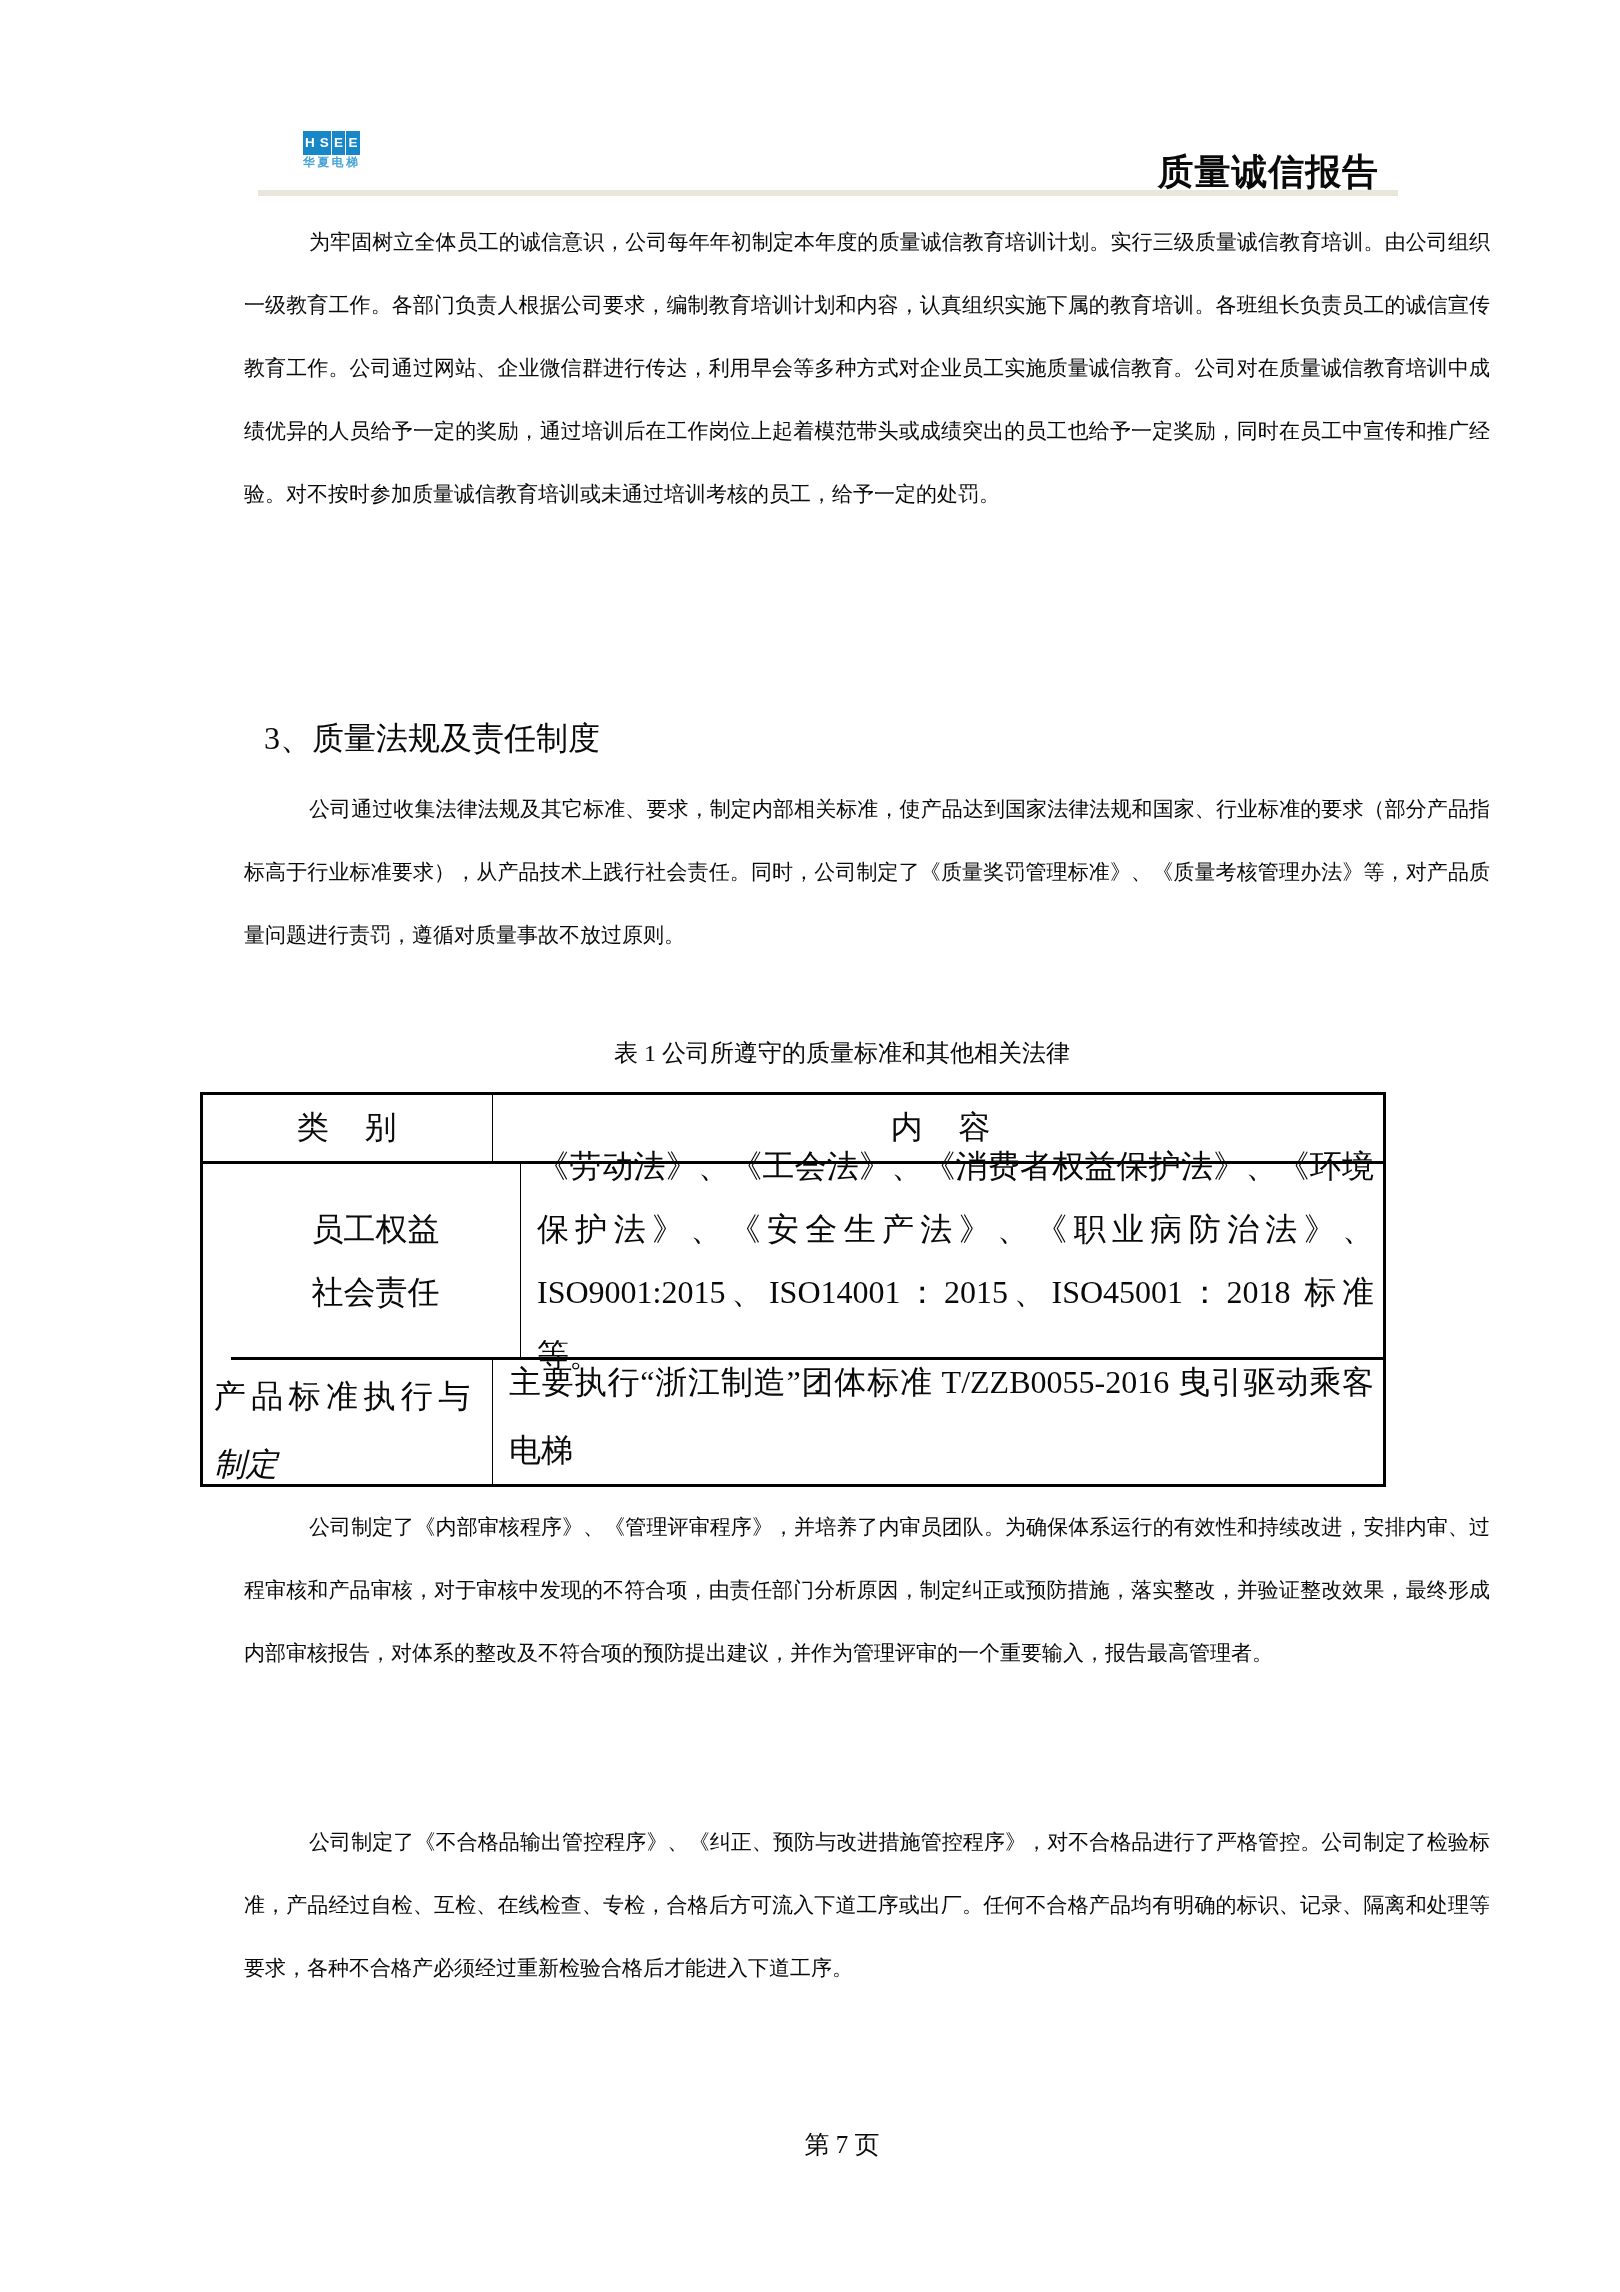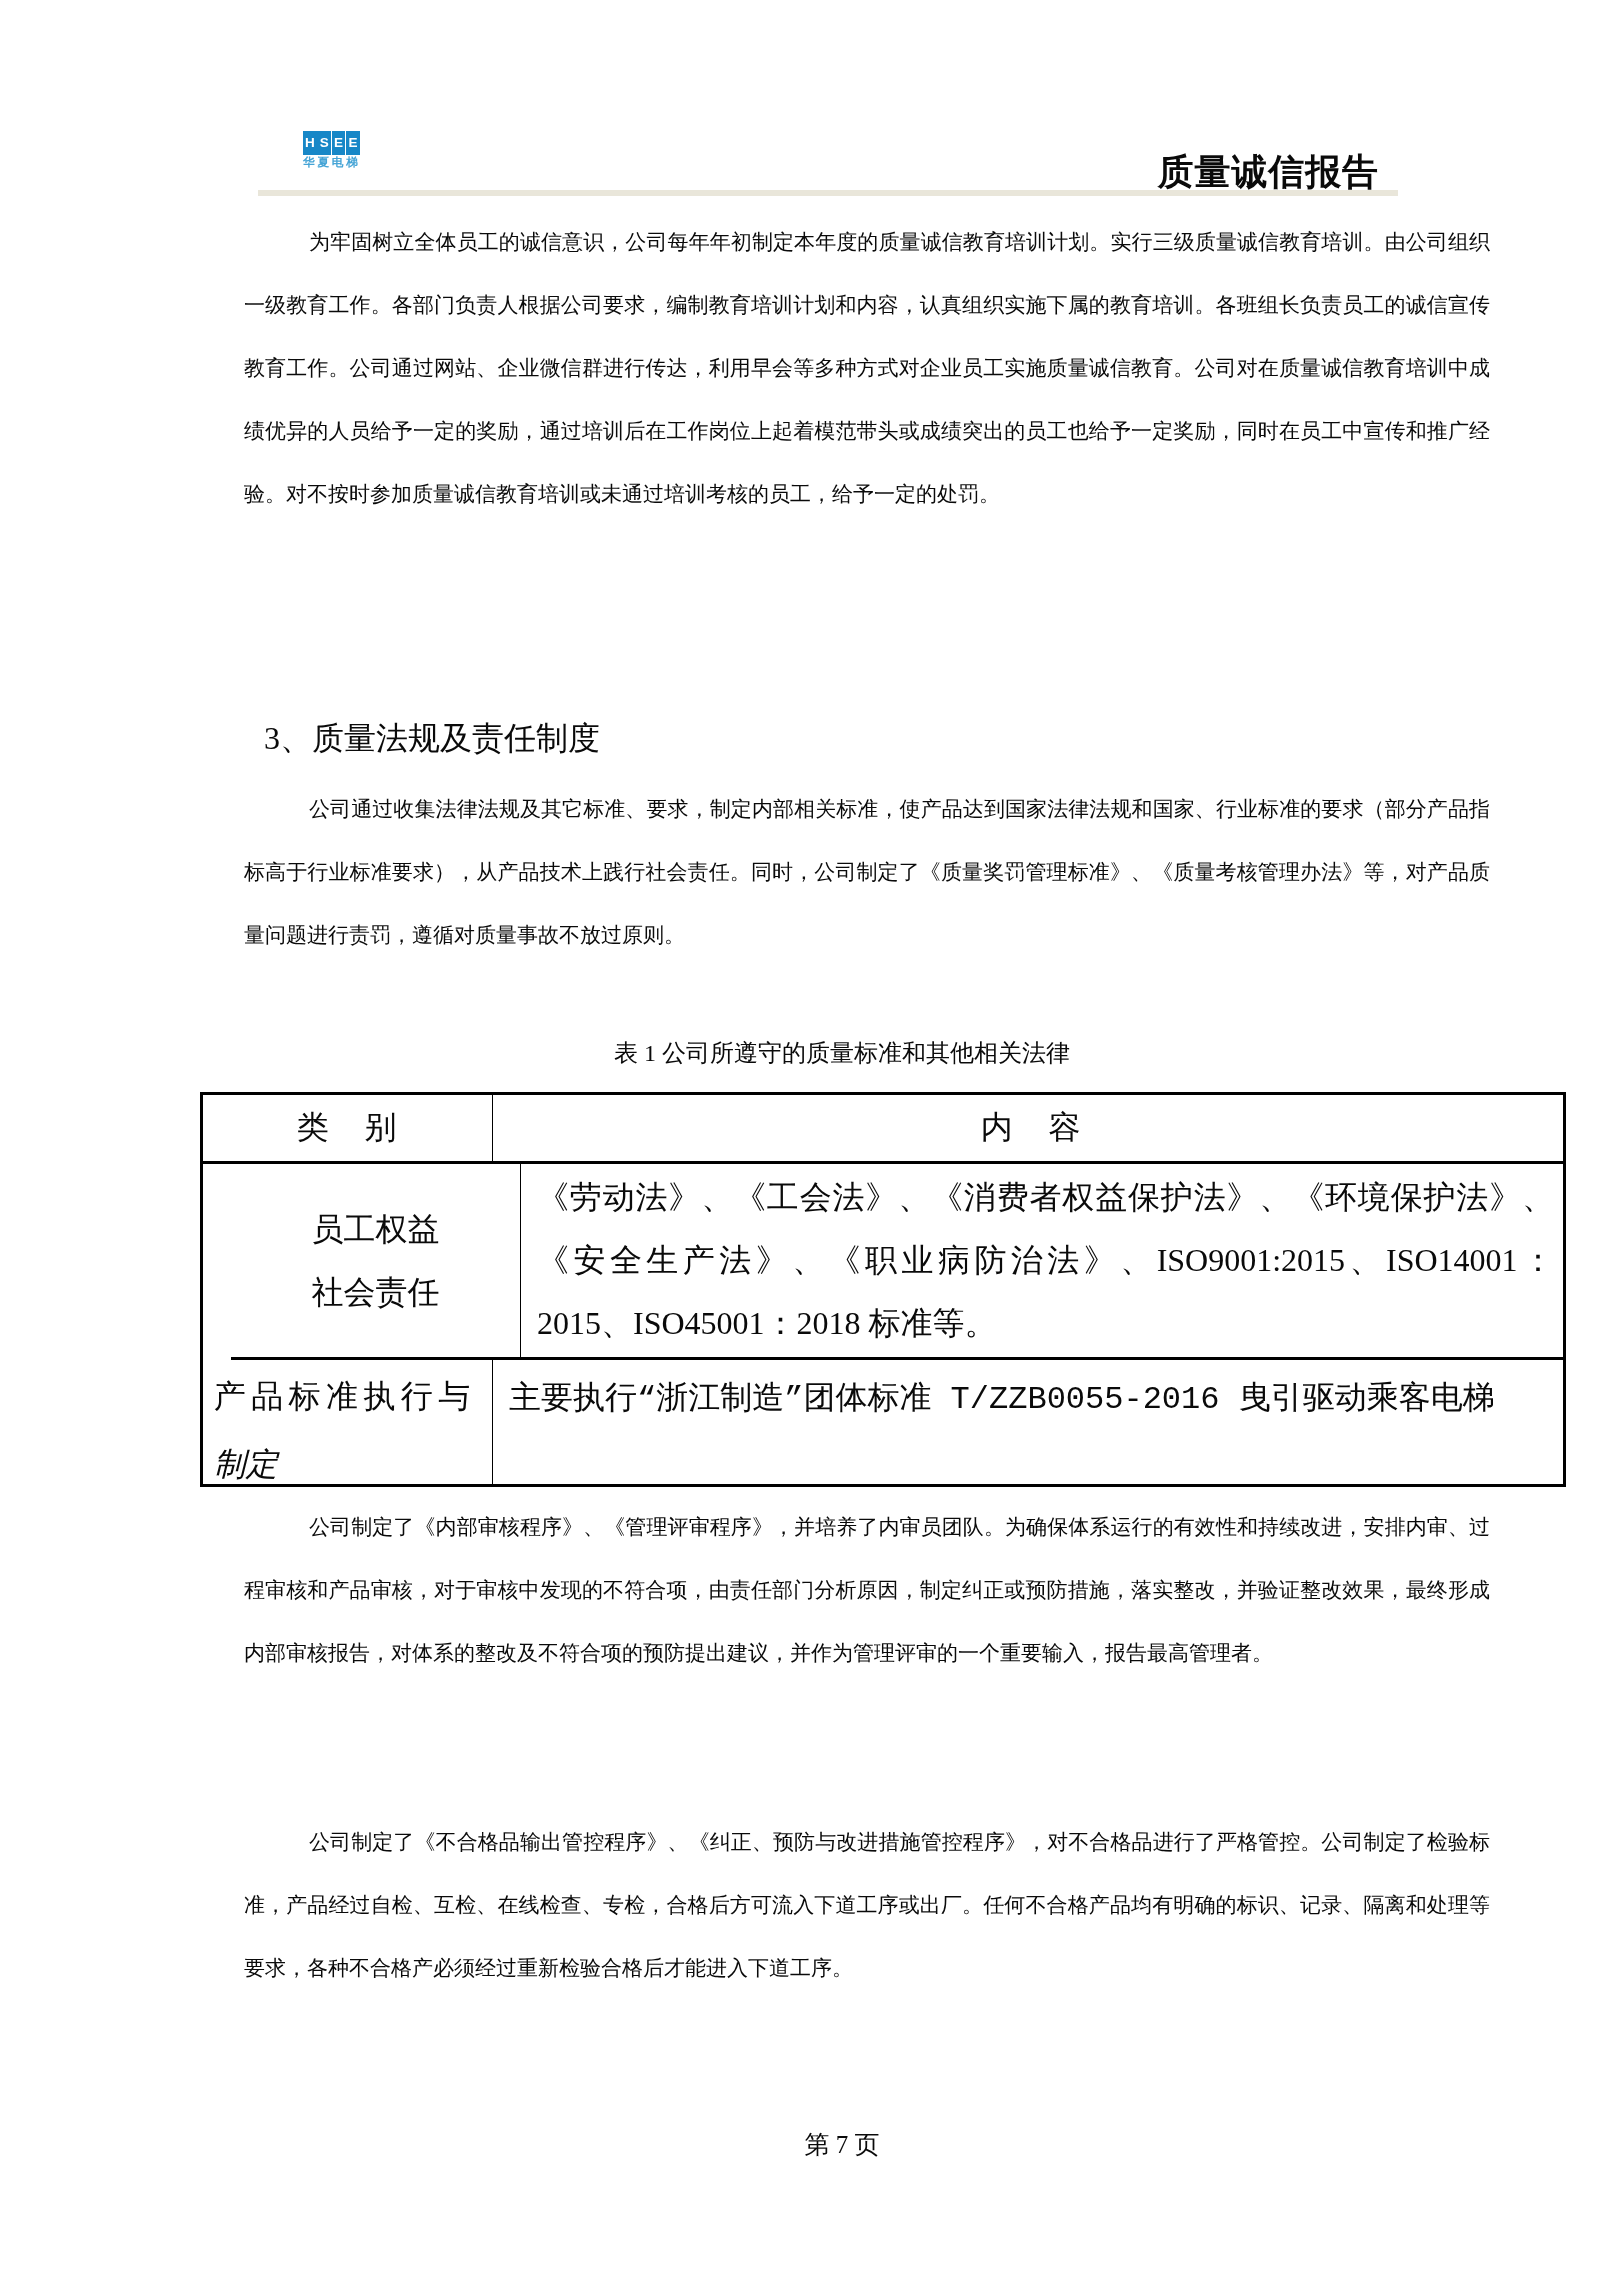"类 别" .qtable { width: 1366px -> 1186px }
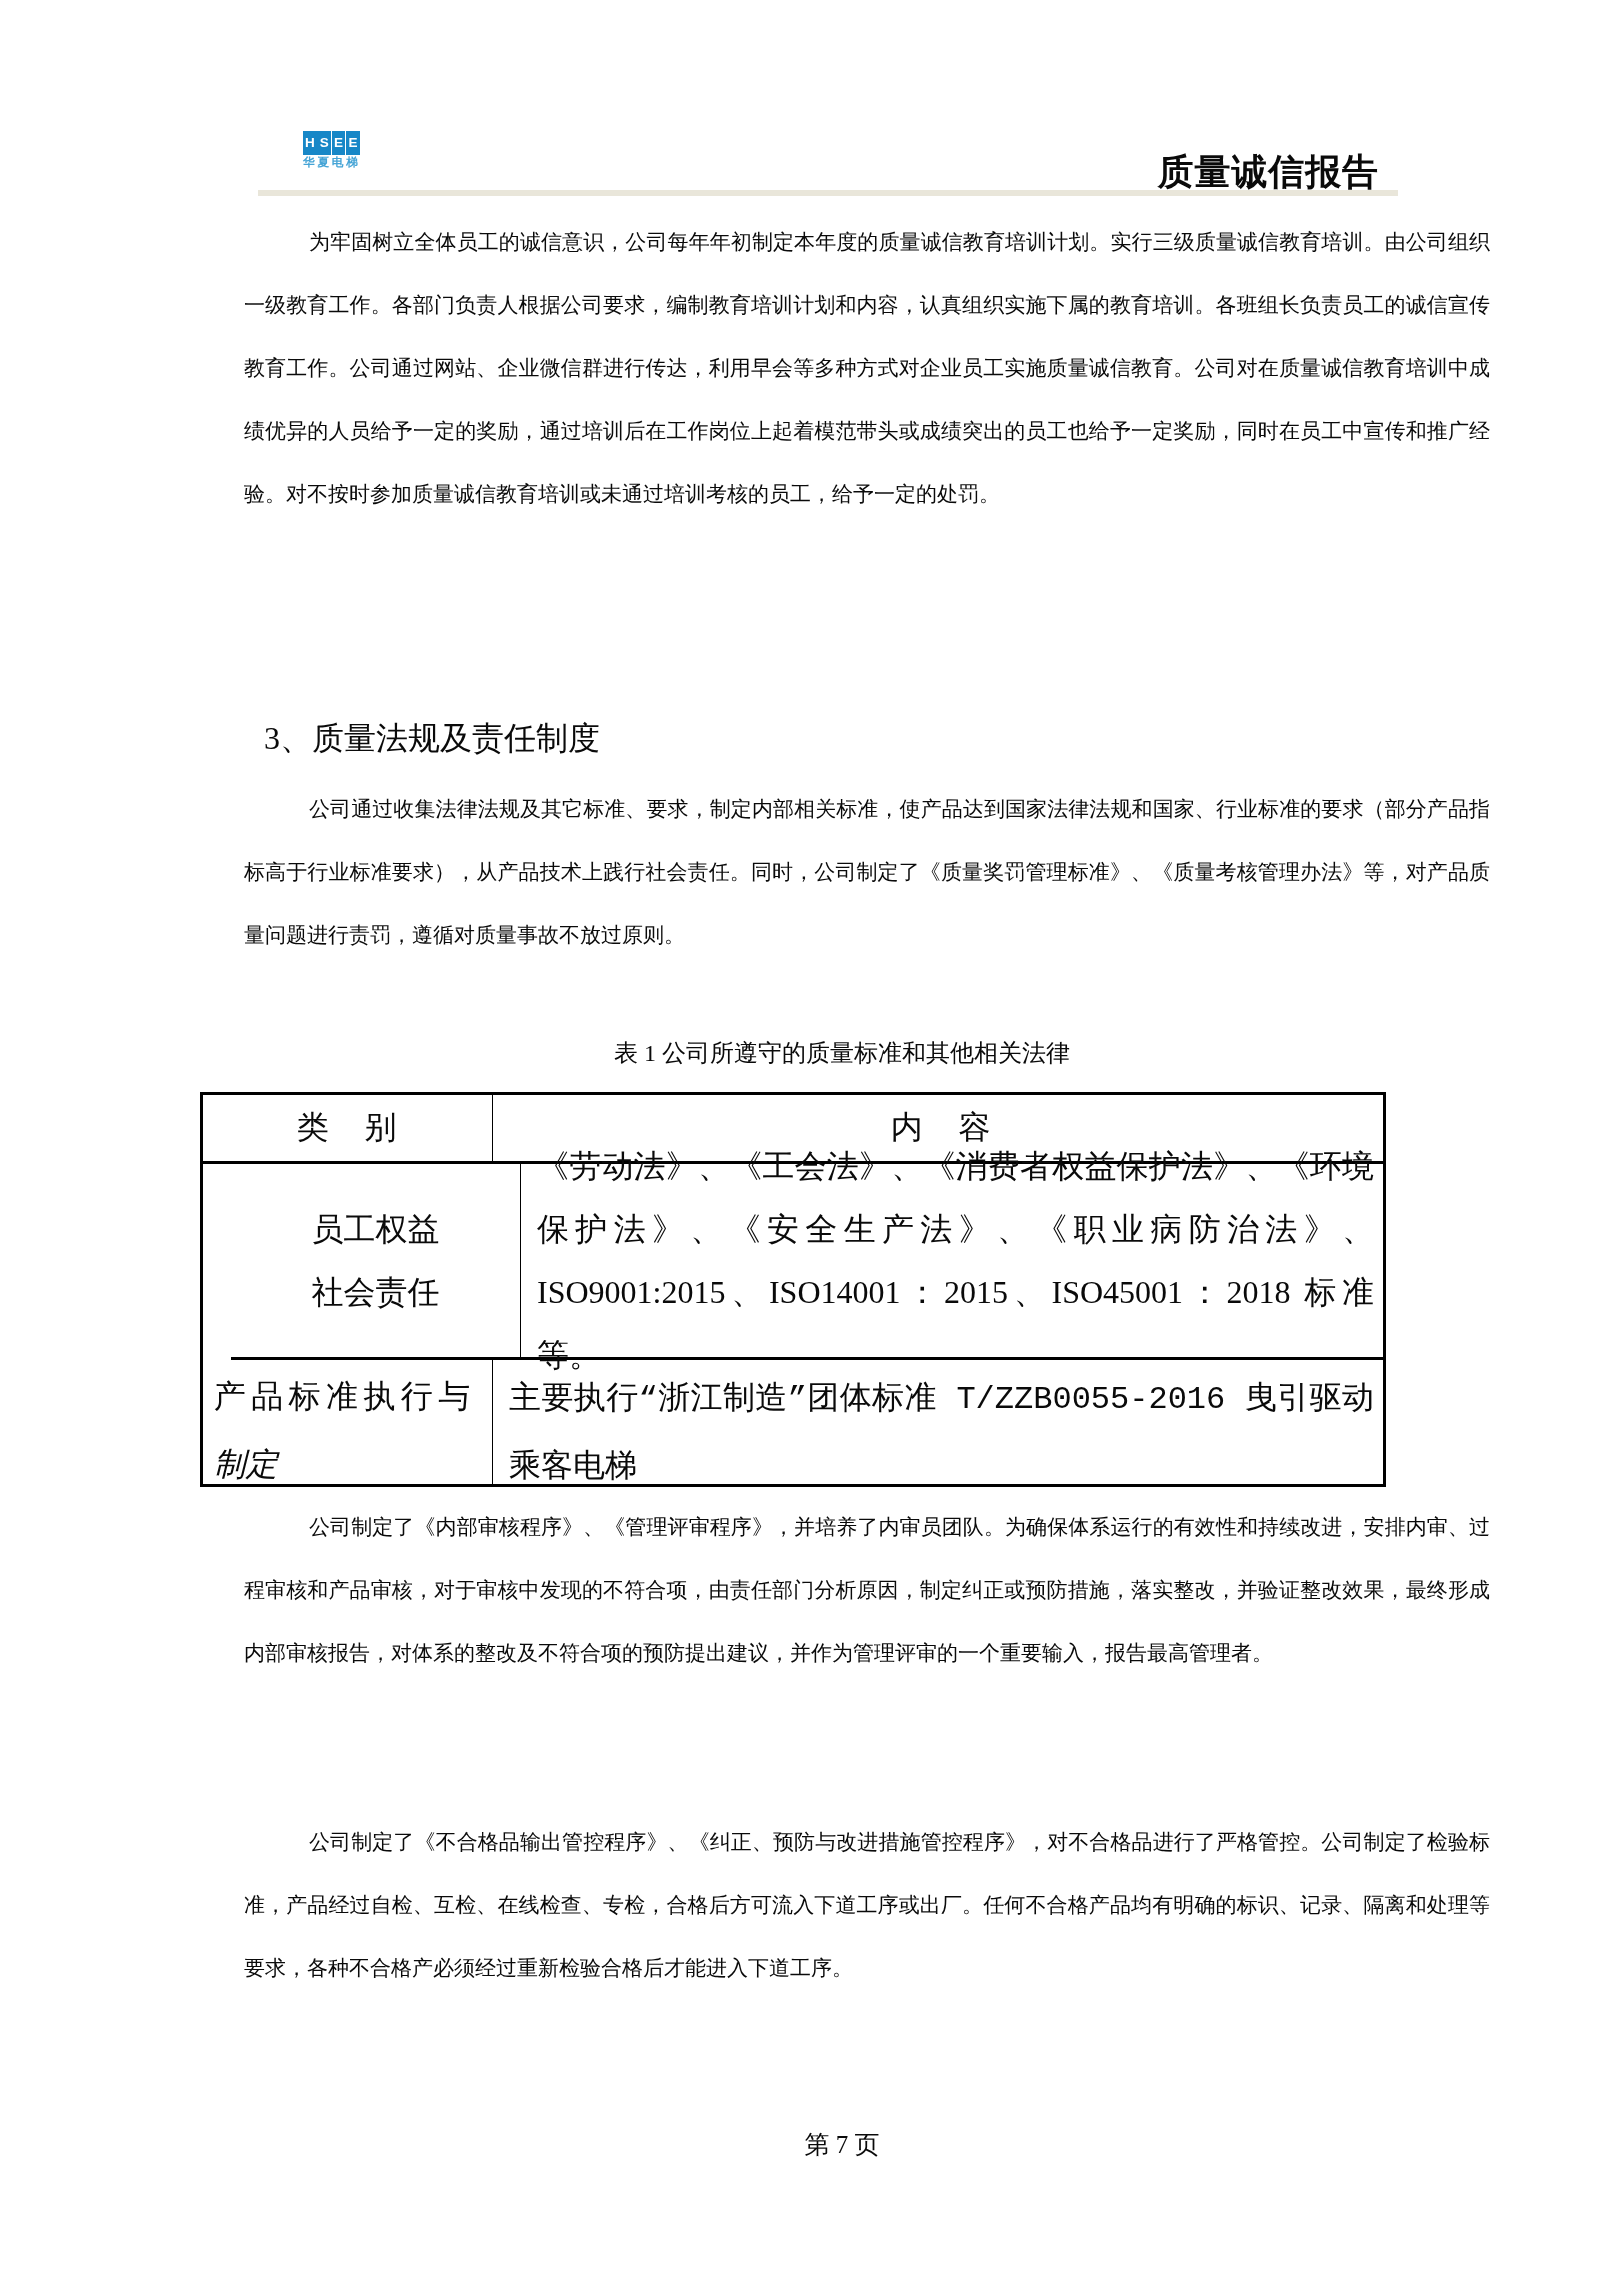"主要执行“浙江制造”团体标准 T/ZZB0055-2016 曳引驱动乘客电梯" .row2-content { font-family: Liberation Mono, monospace -> none; justify-content: flex-start -> flex-end }
